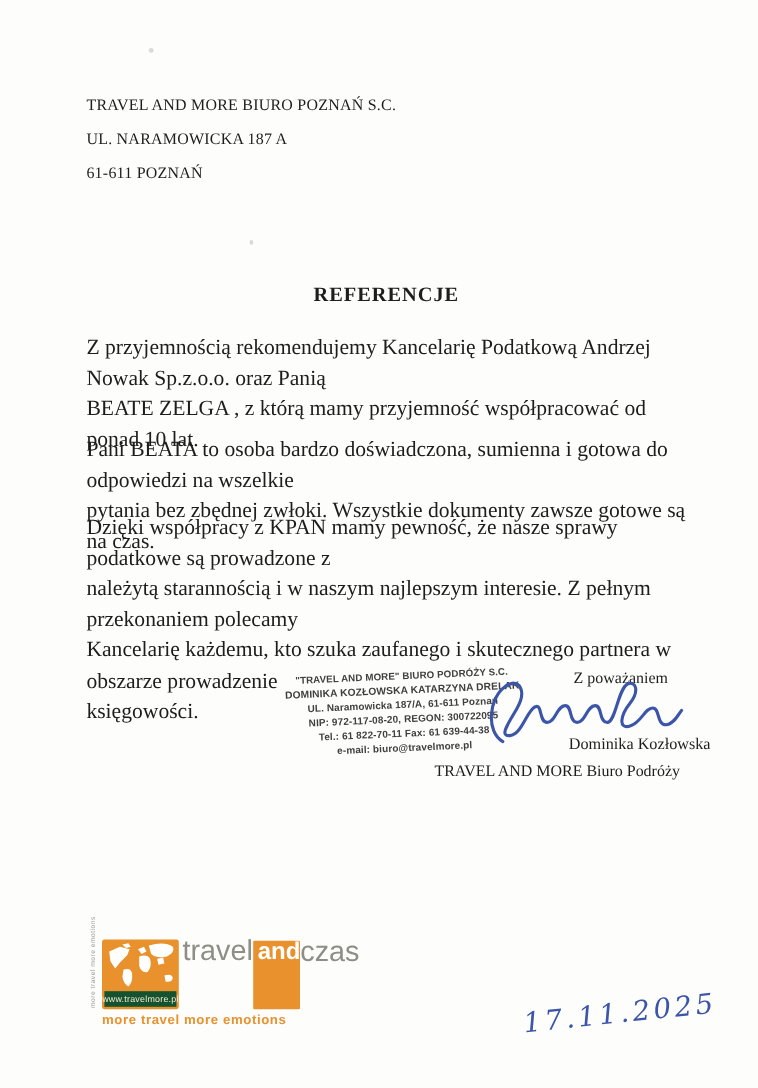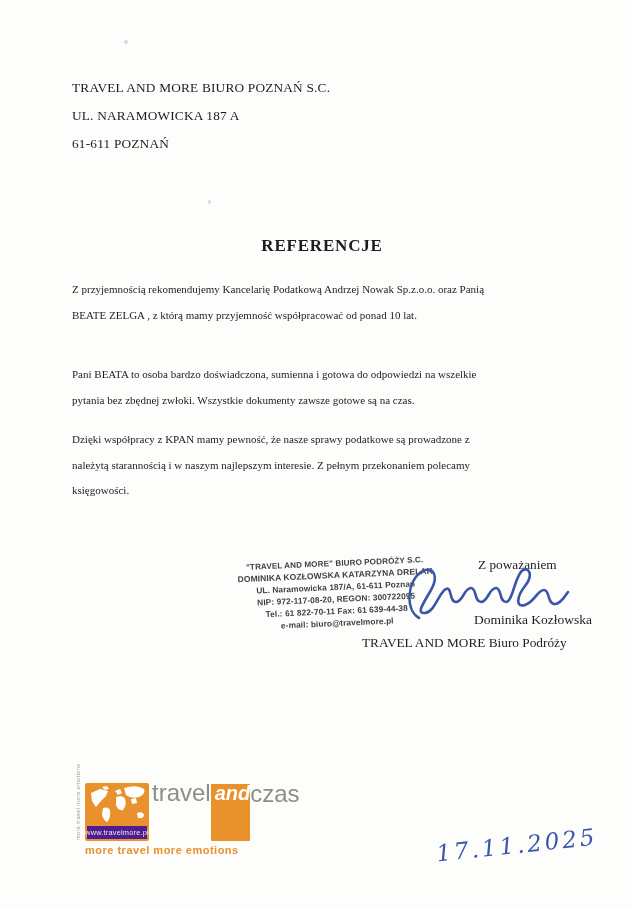"Z przyjemnością rekomendujemy Kancelarię" .para { font-size: 11px -> 18px }
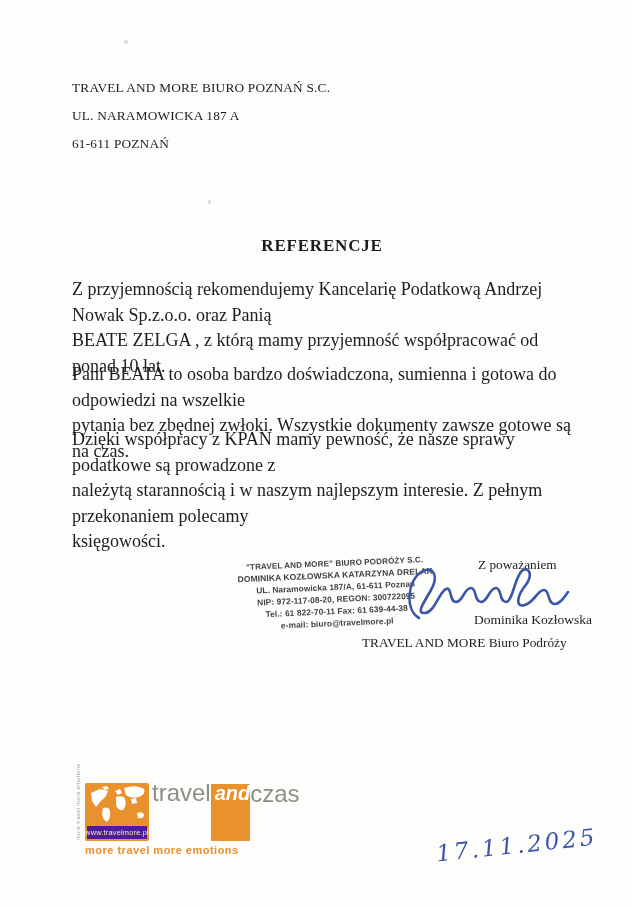"Kancelarię każdemu, kto szuka zaufanego" div { html: none -> <div>Kancelarię każdemu, kto szuka zaufanego i skutecznego partnera w obszarze prowadzenie</div> }
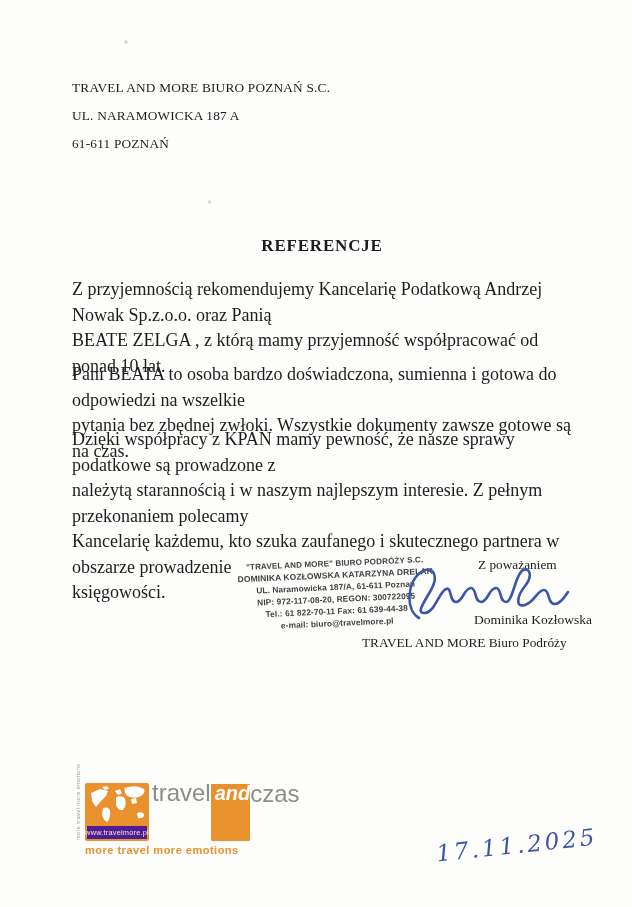"and" .w-and { font-style: italic -> none }
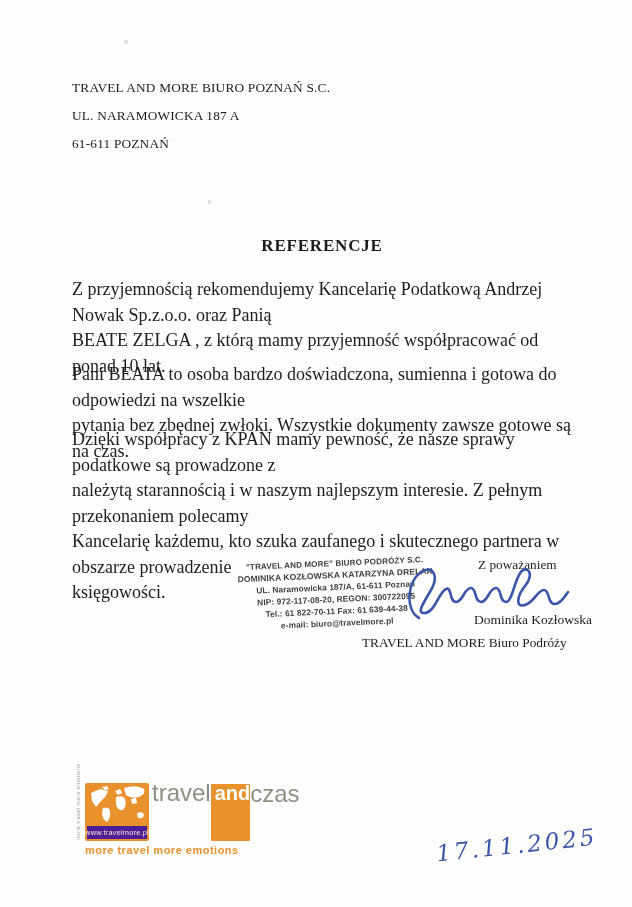"www.travelmore.pl" .logo-urlbar { background: #4c1d95 -> #14532d }
